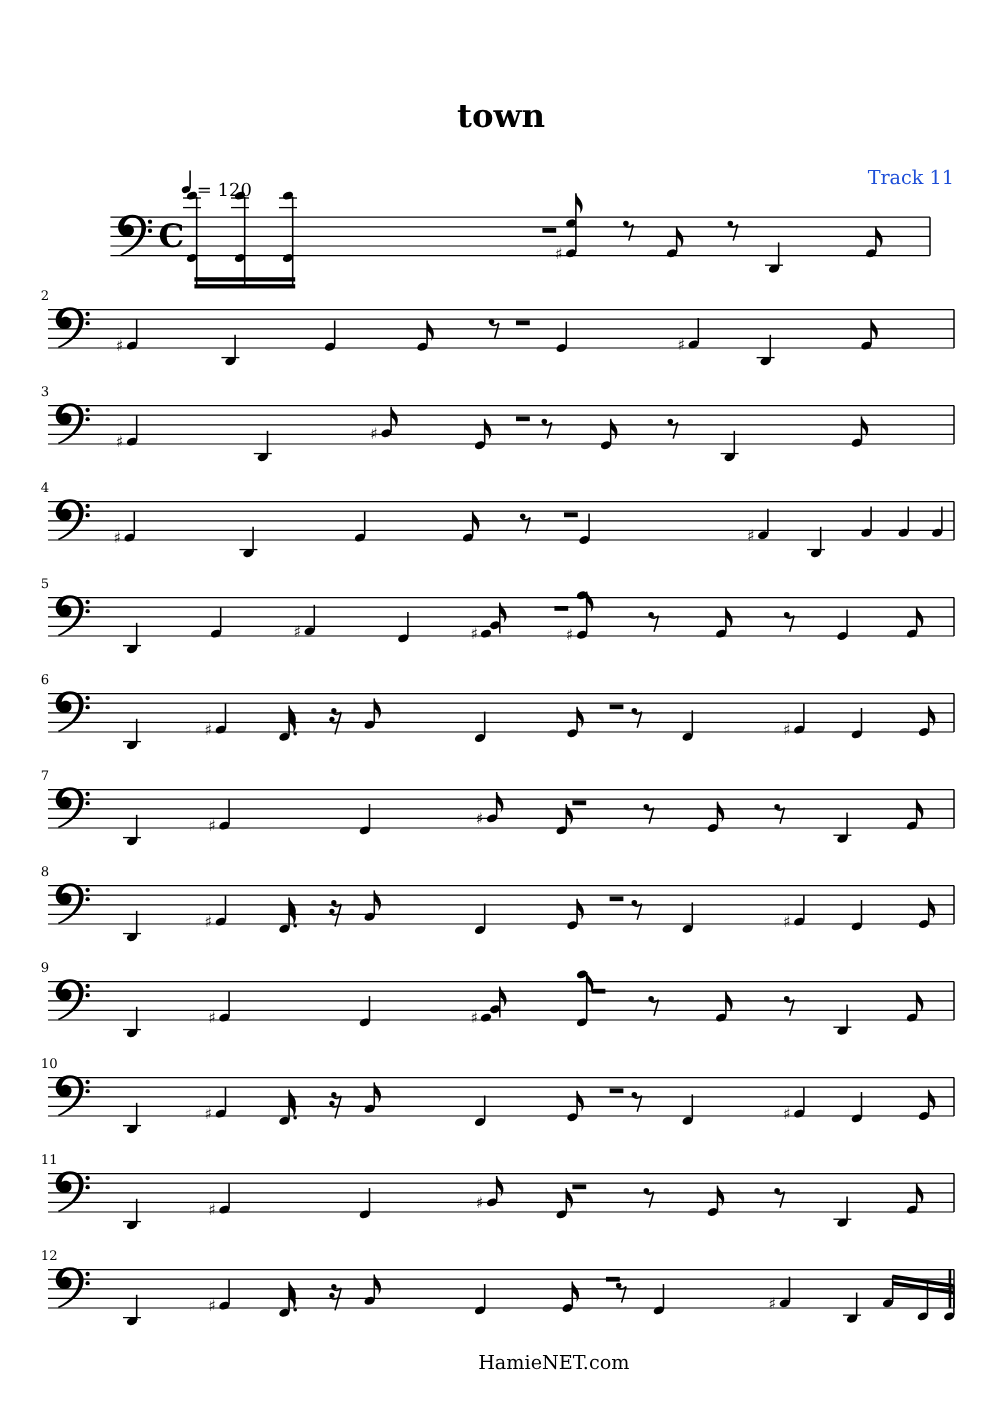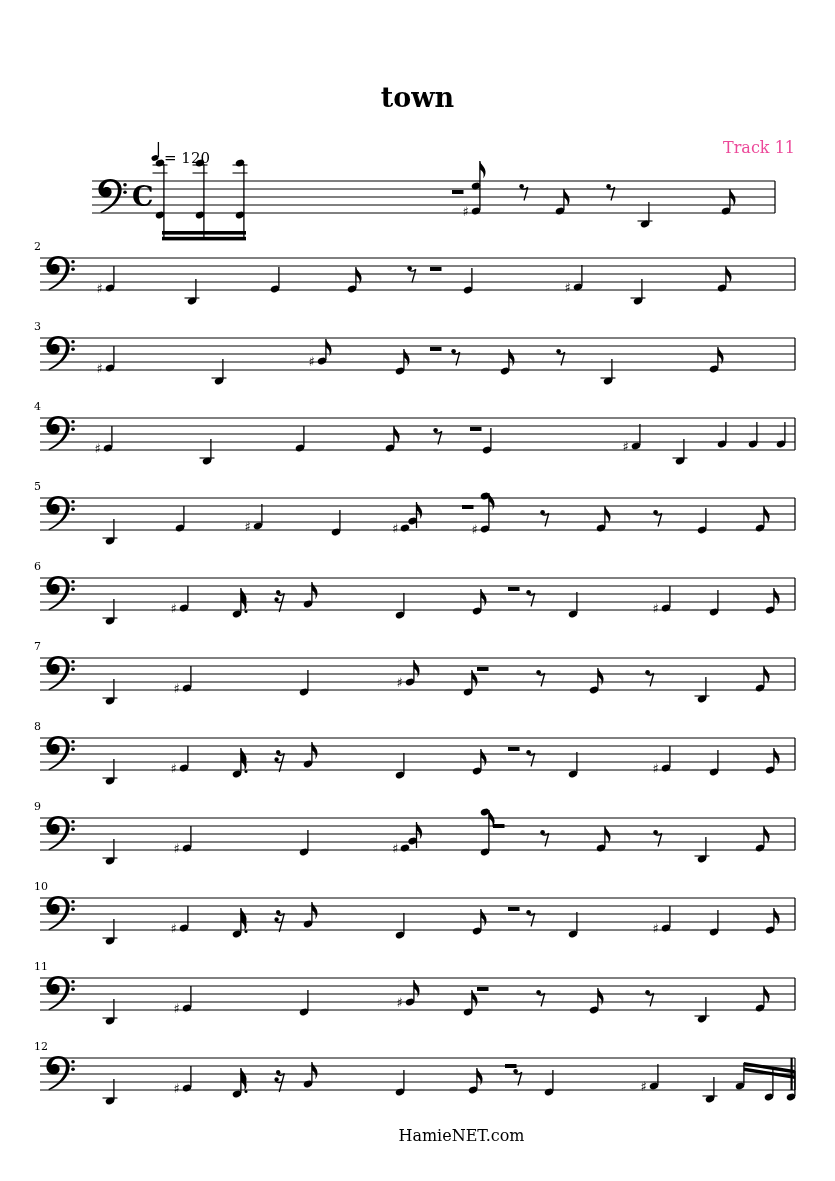"Track 11" .track { color: #ec4899 -> #1d4ed8 }
